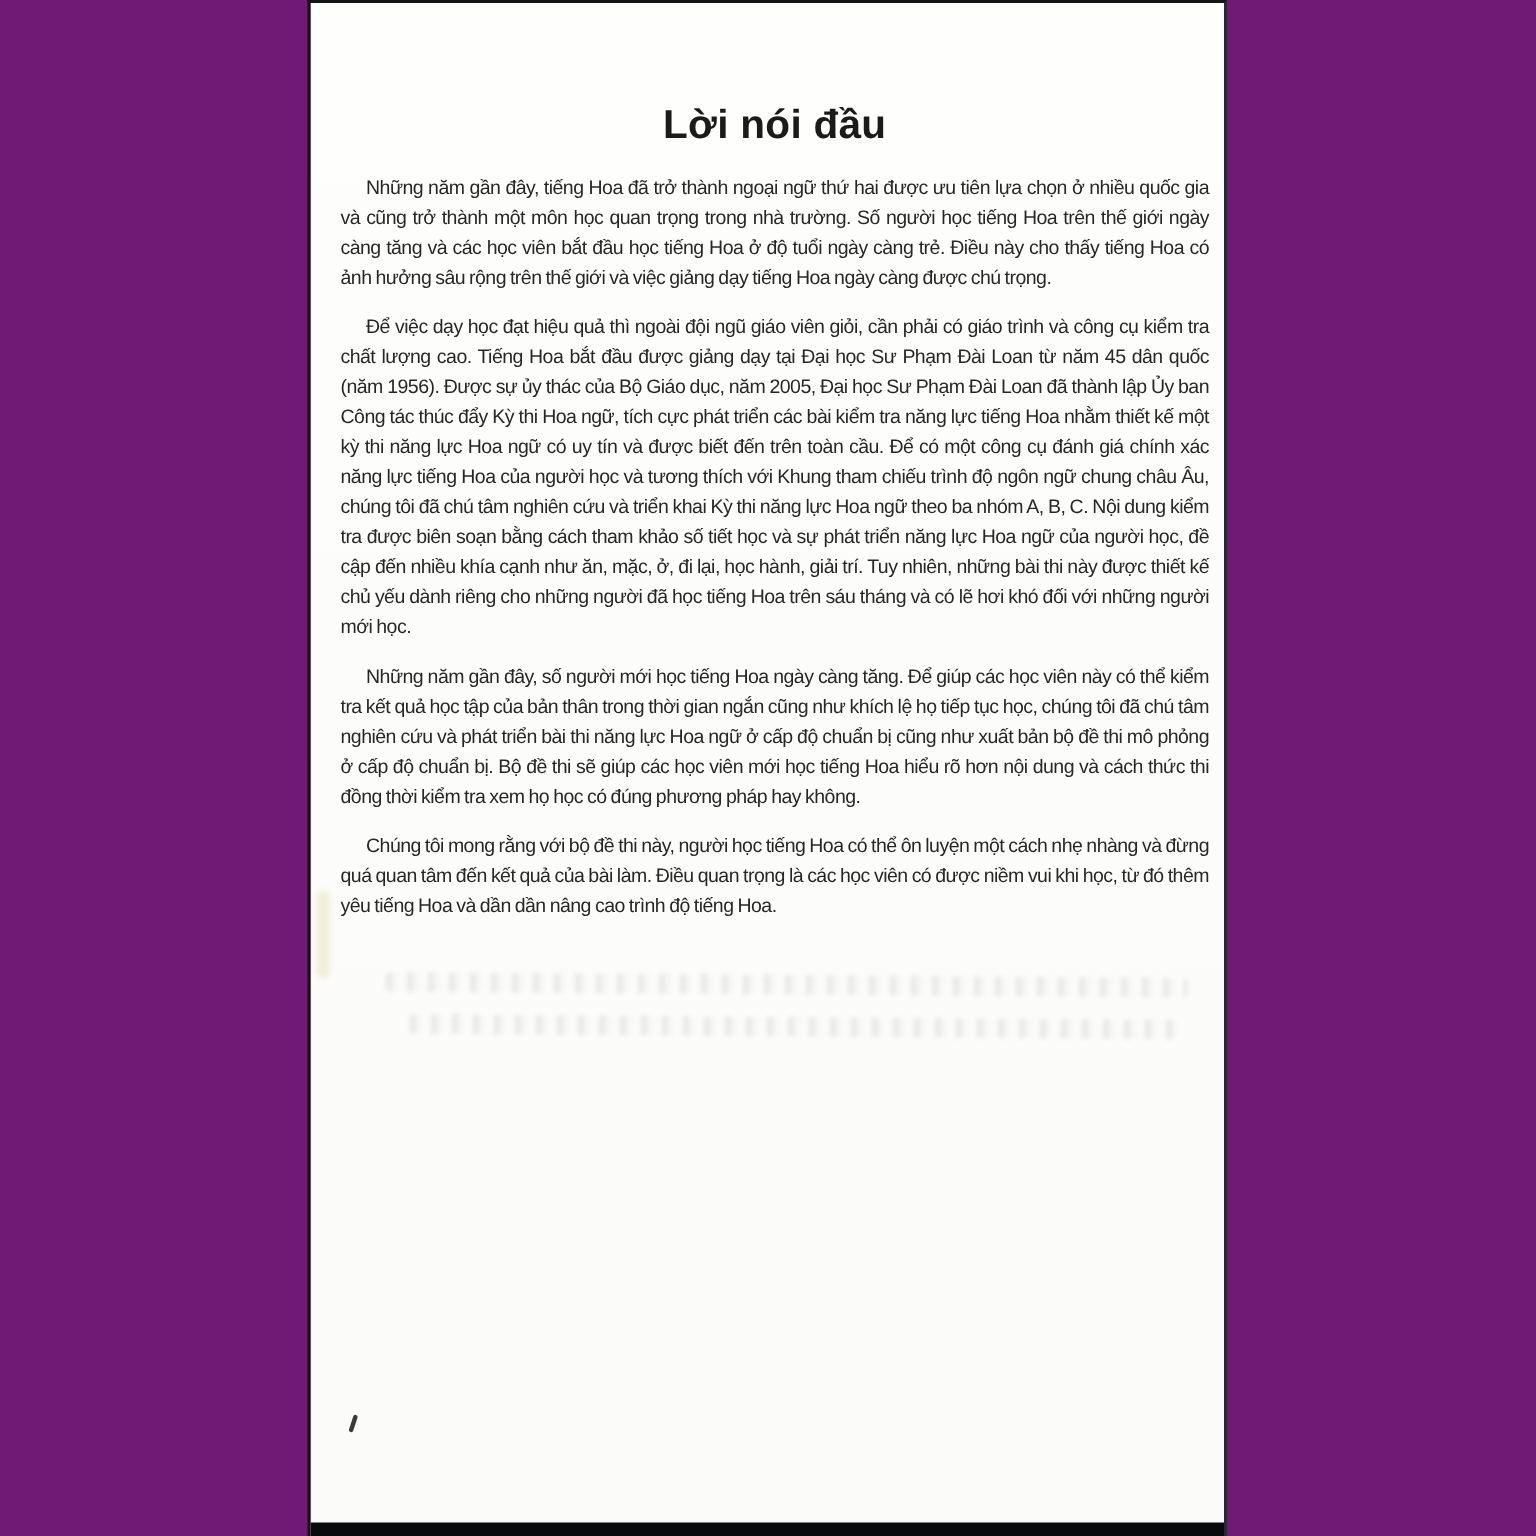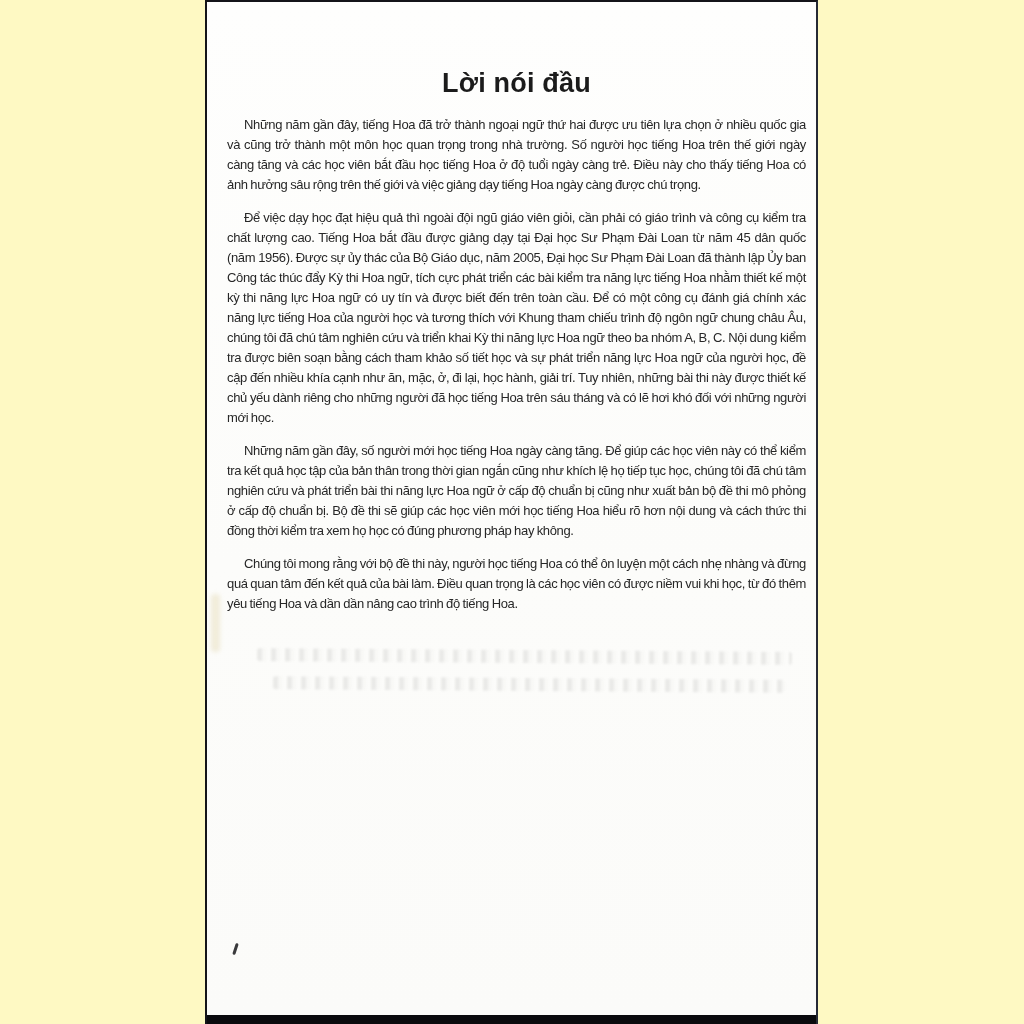"Lời nói đầu" .stage { background: #fef9c3 -> #701a75 }
